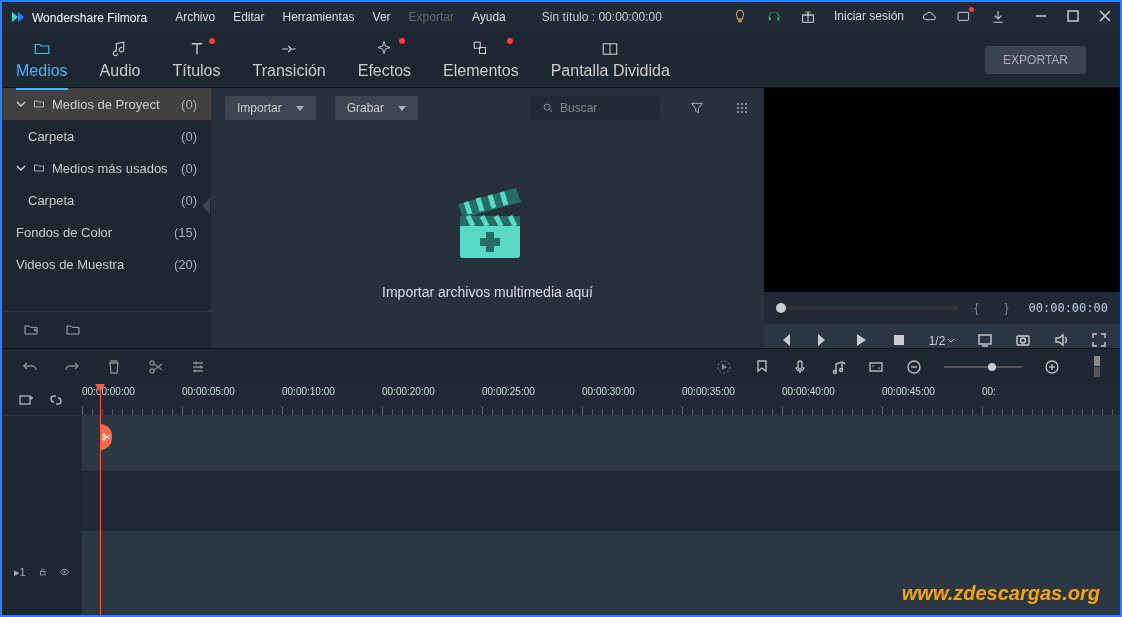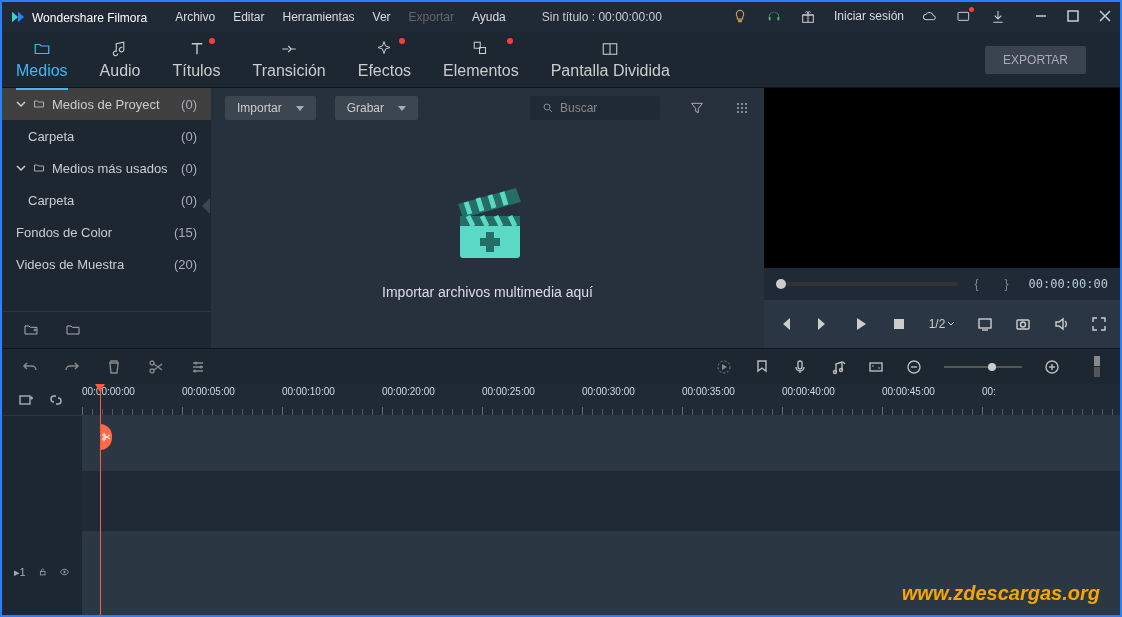"1/2" .preview-ctl { align-items: center -> flex-end; height: 48px -> 24px }
